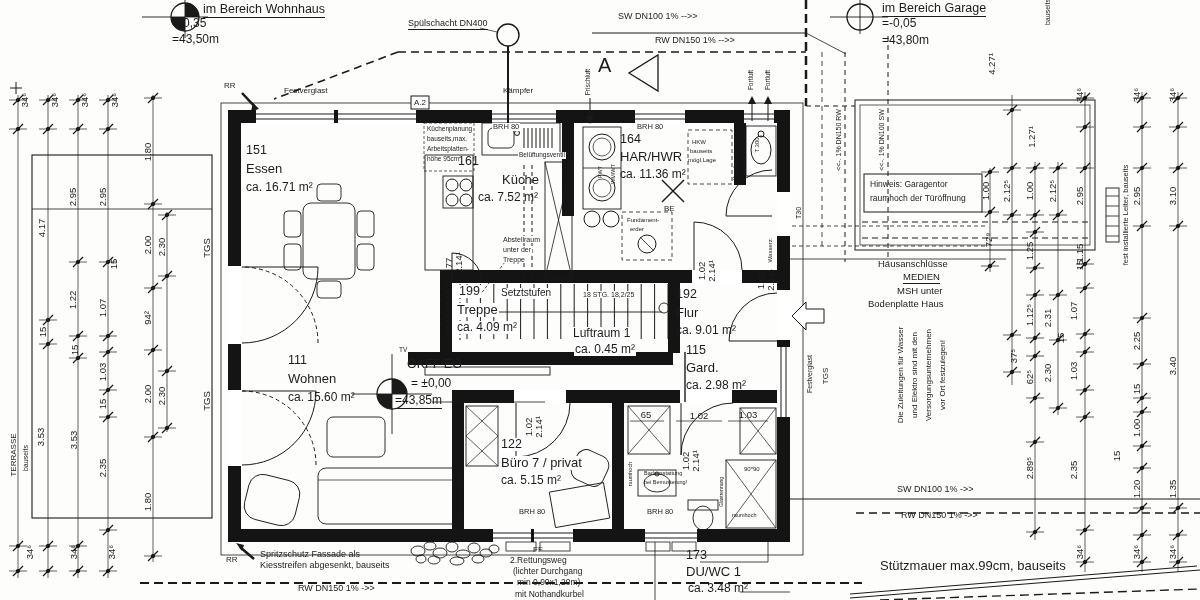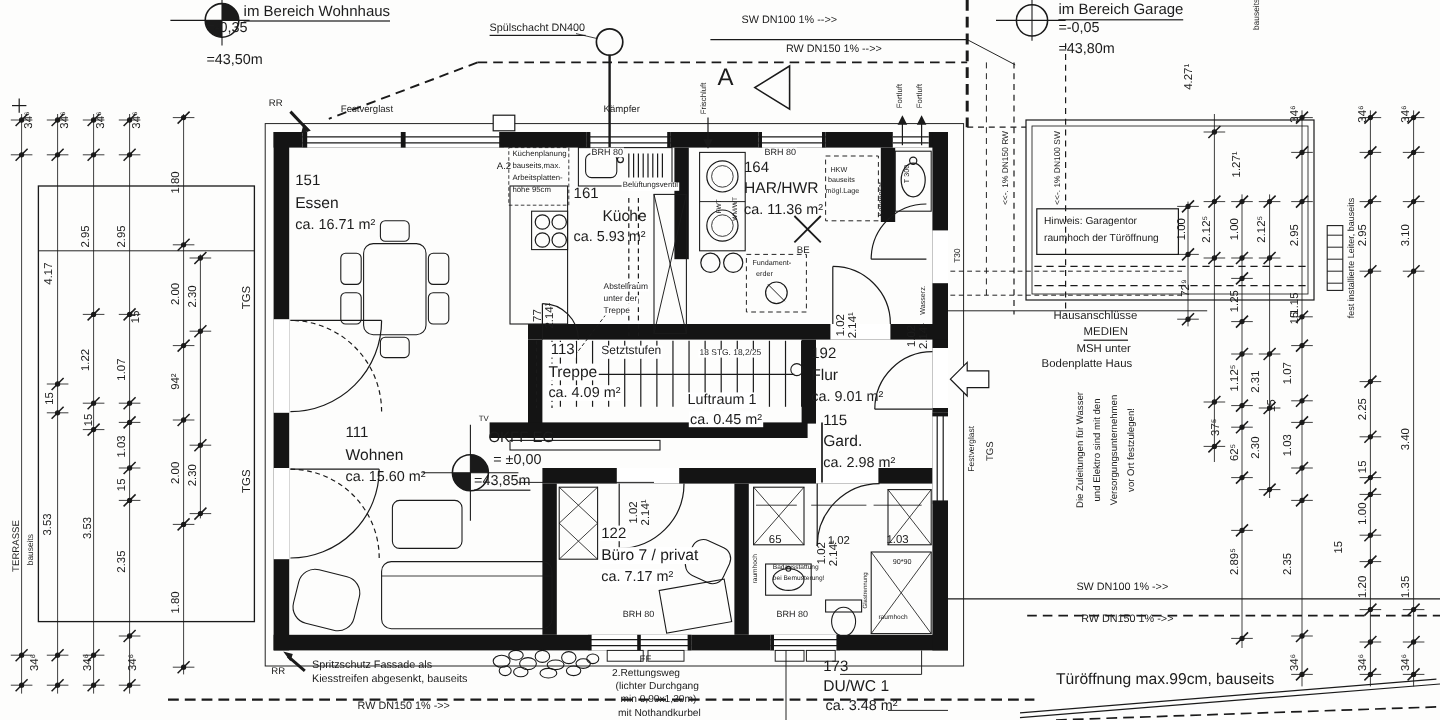"=43,50m" div.lbl { top: 43px -> 33px }
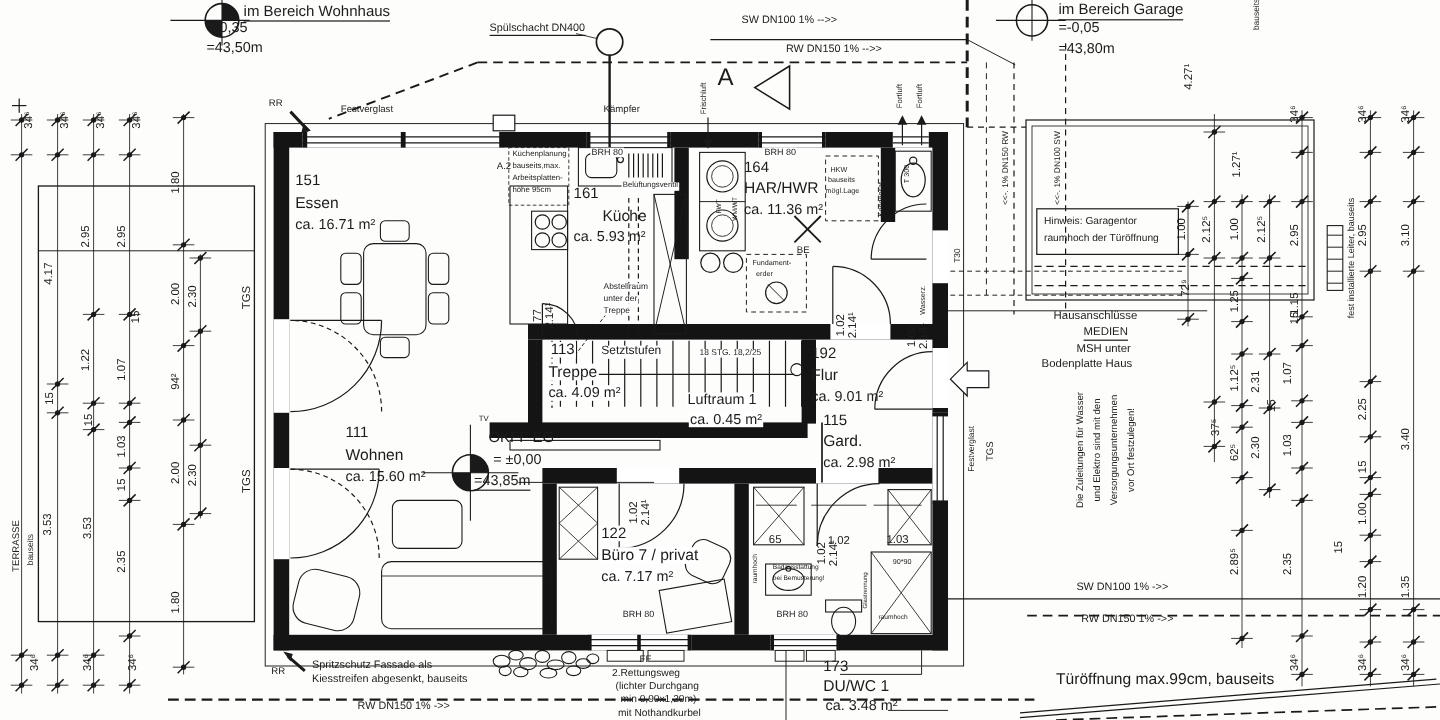"A.2" .c { margin-top: 36px -> none }
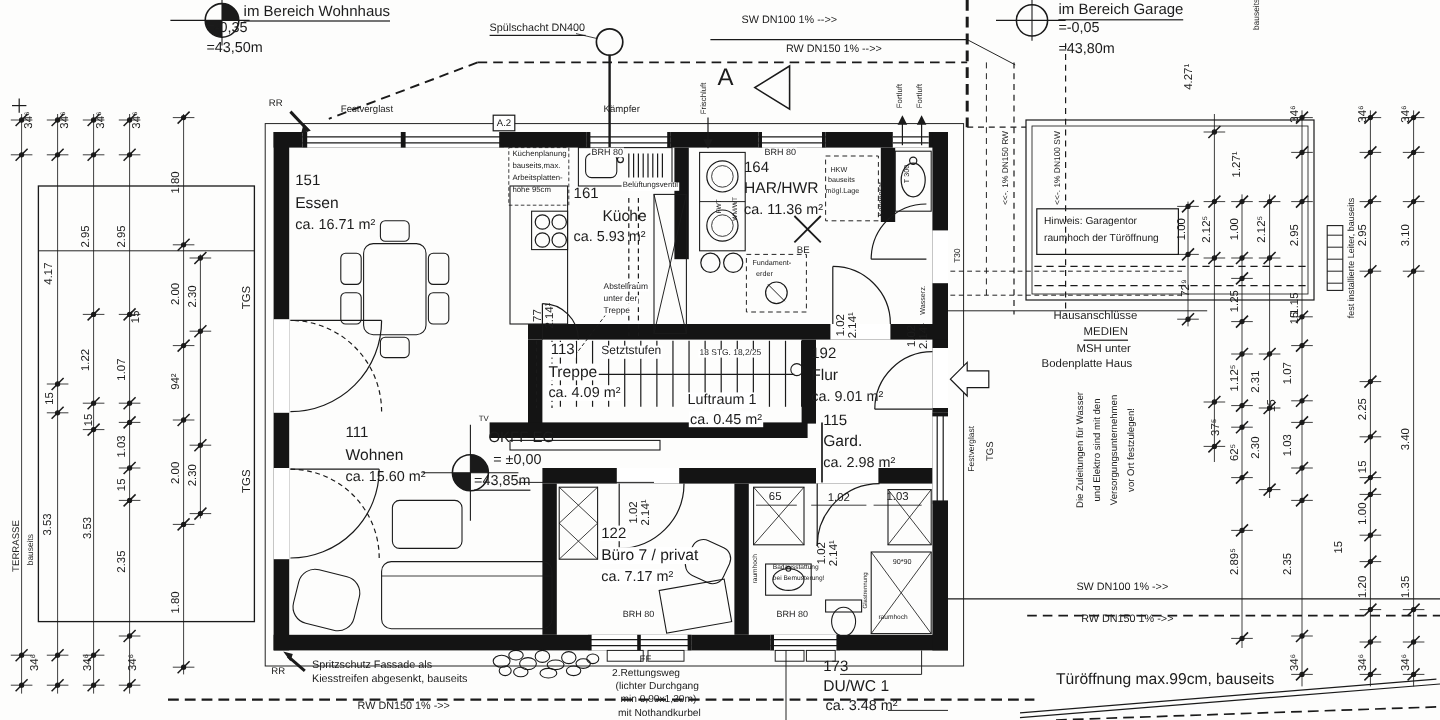"161" div.lbl { left: 478px -> 458px }
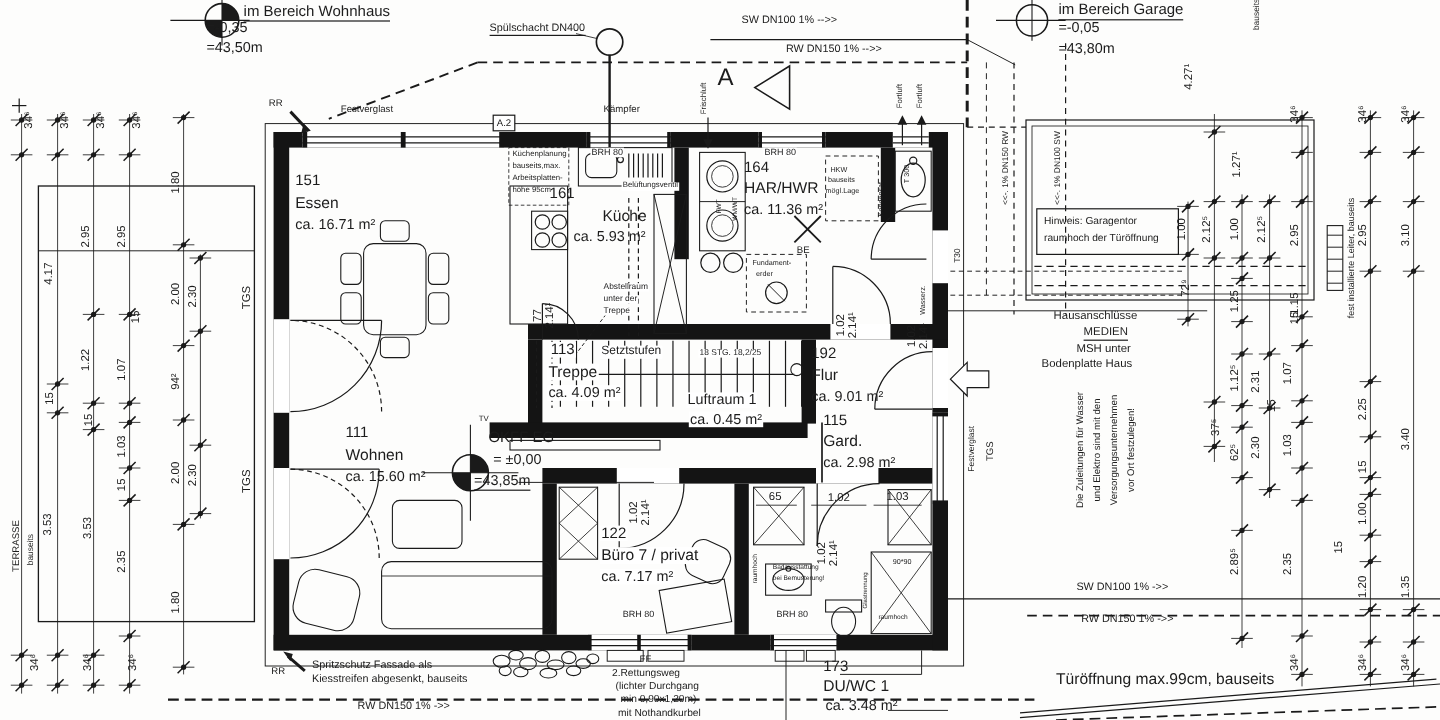"ca. 5.93 m²" div.lbl { text: 5.93 -> 7.52 }
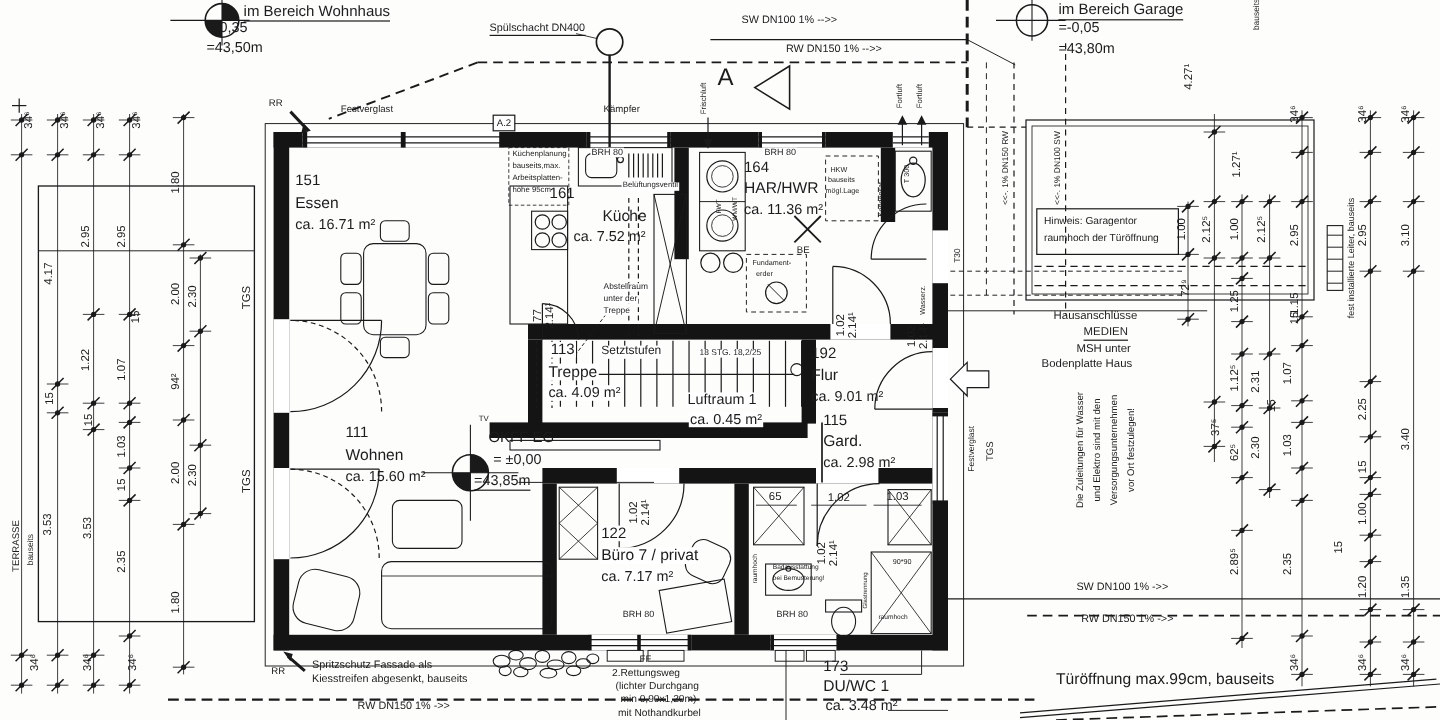"113" div.lbl { text: 113 -> 199 }
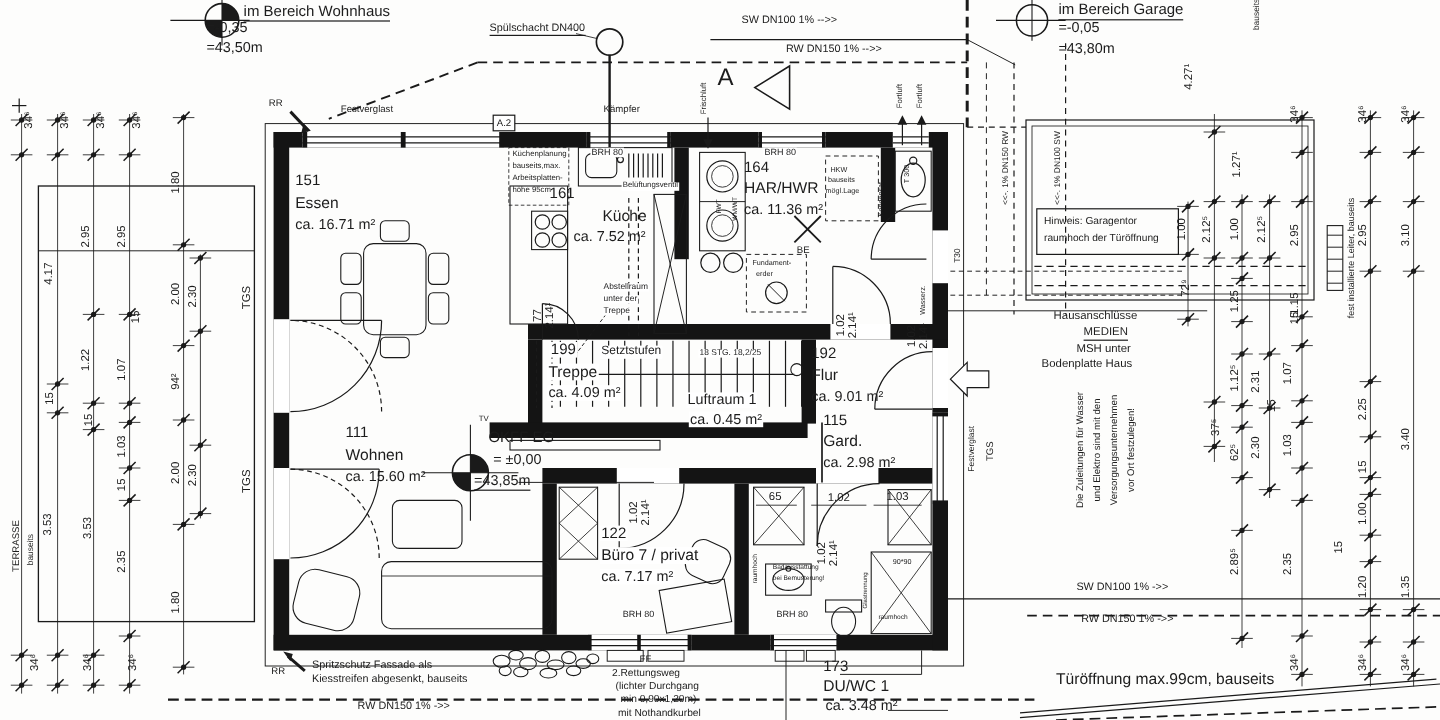"ca. 7.17 m²" div.lbl { text: 7.17 -> 5.15 }
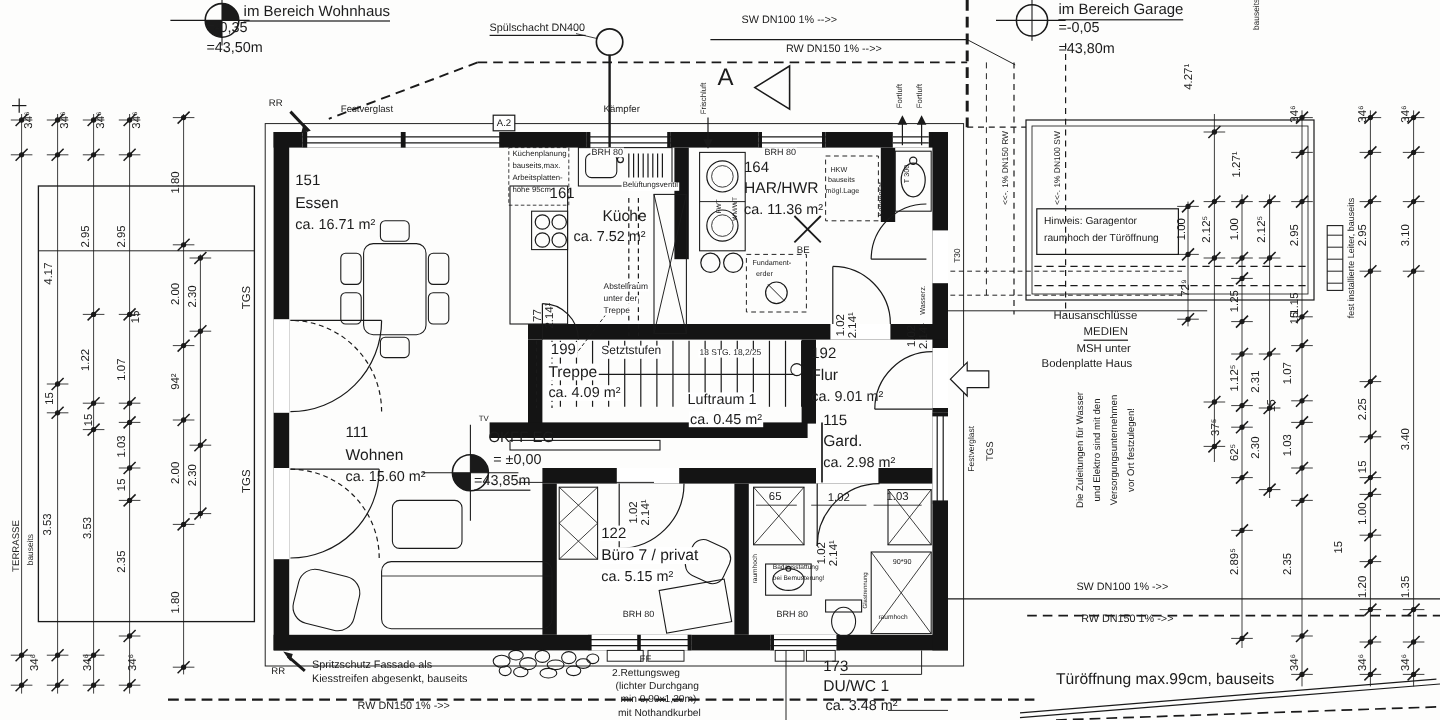"Türöffnung max.99cm, bauseits" div.lbl { text: Türöffnung -> Stützmauer }
